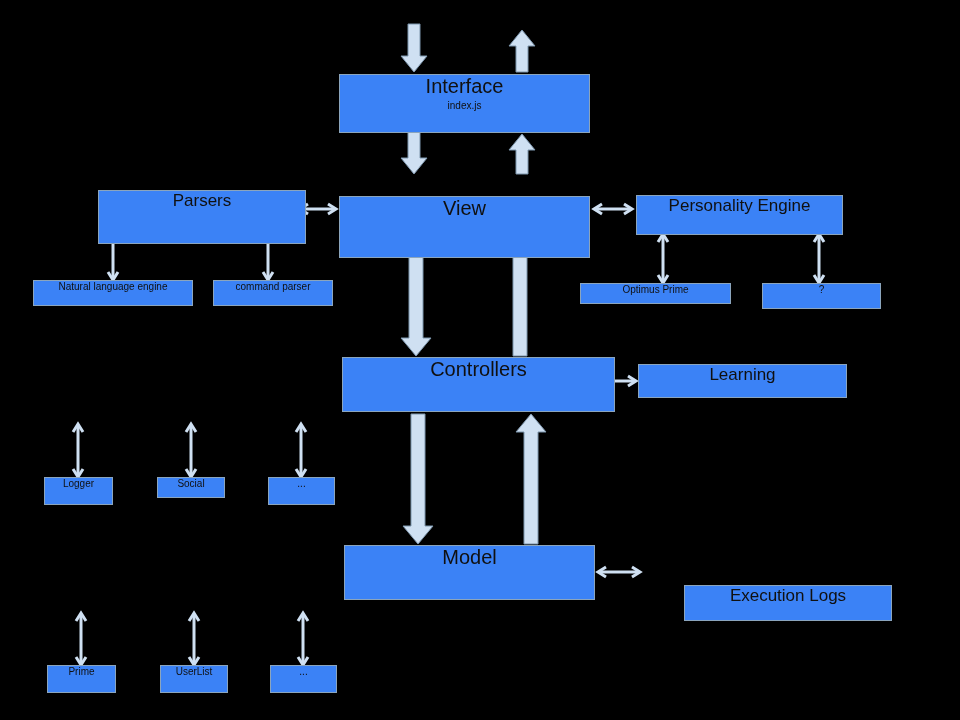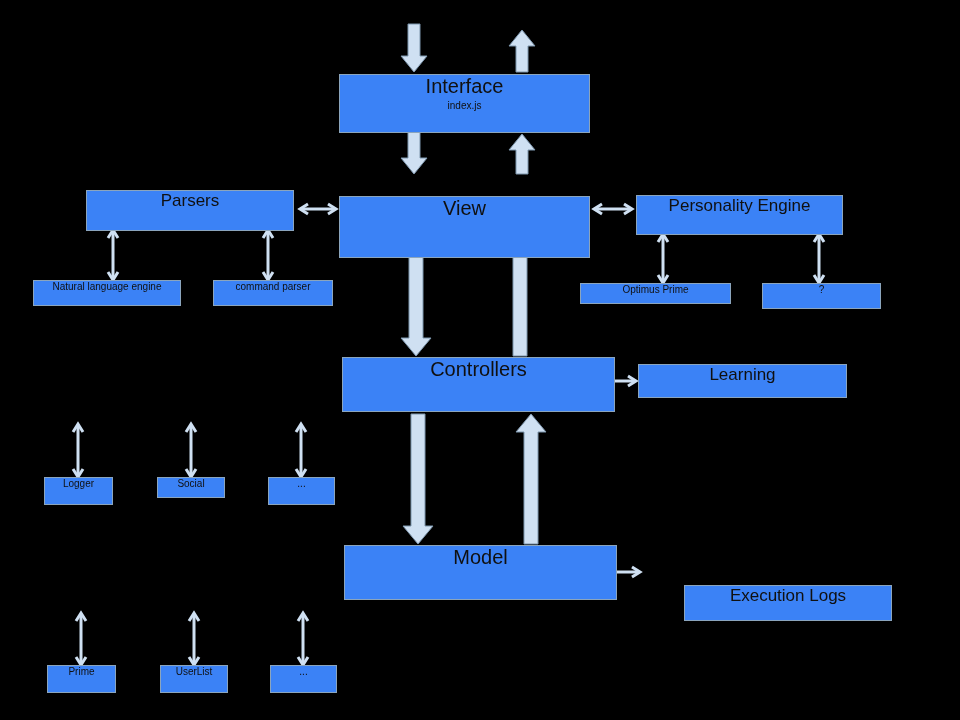"Parsers" div.node { height: 41px -> 54px; left: 86px -> 98px }
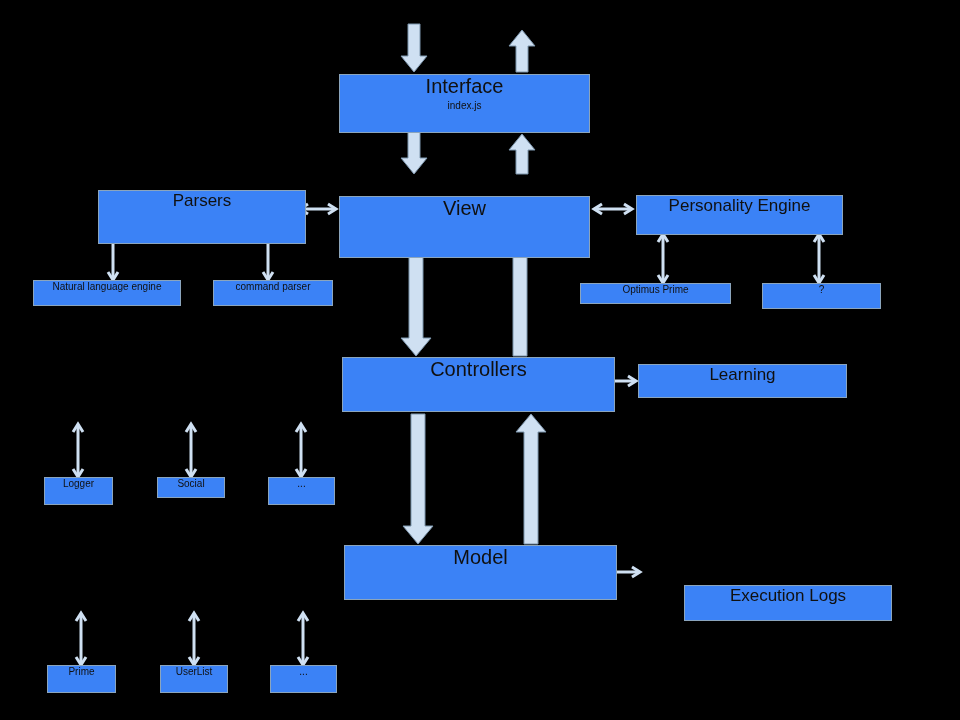"Natural language engine" div.node { width: 148px -> 160px }
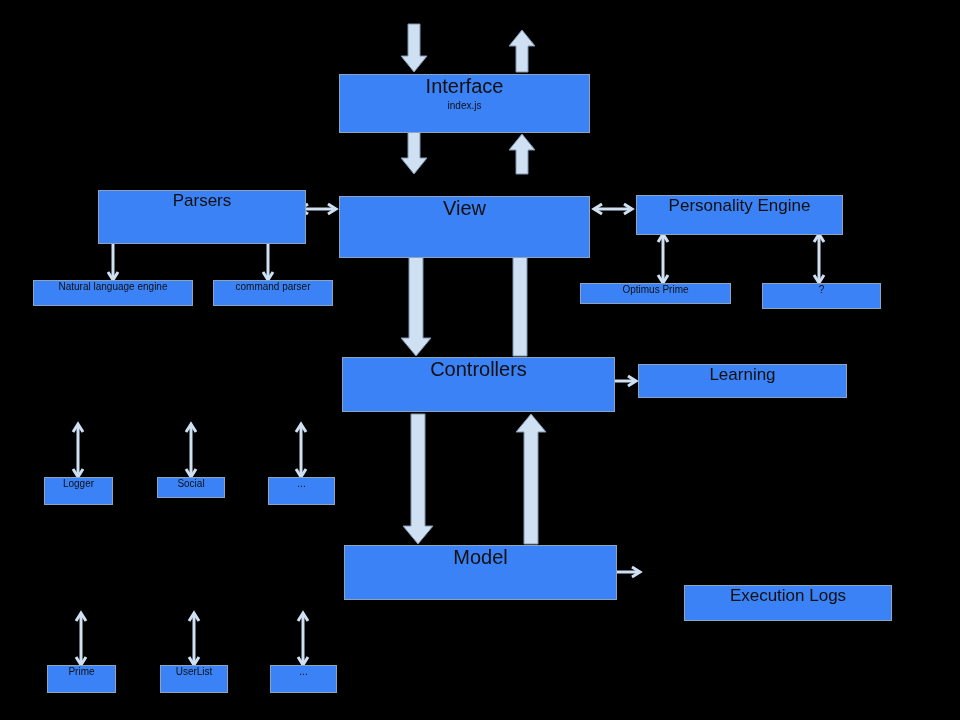"Model" div.node { width: 273px -> 251px }
